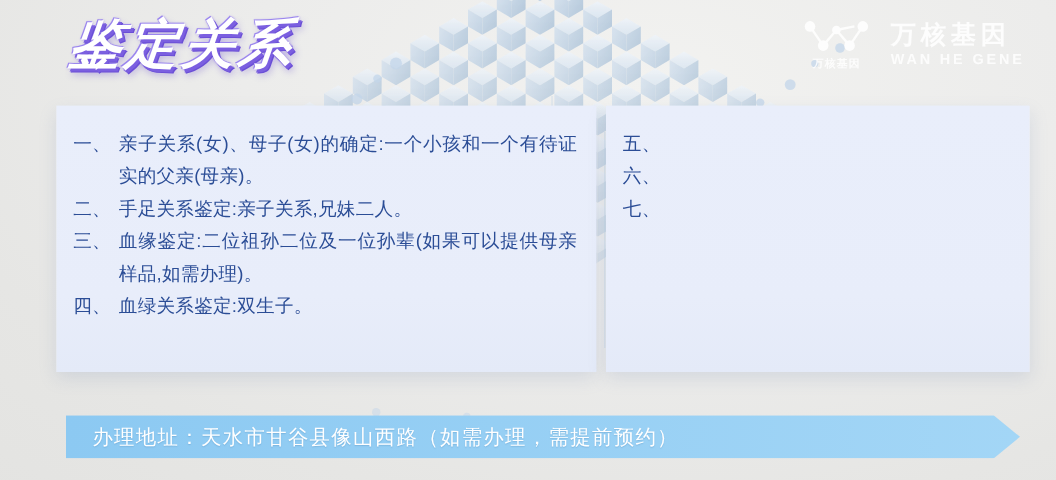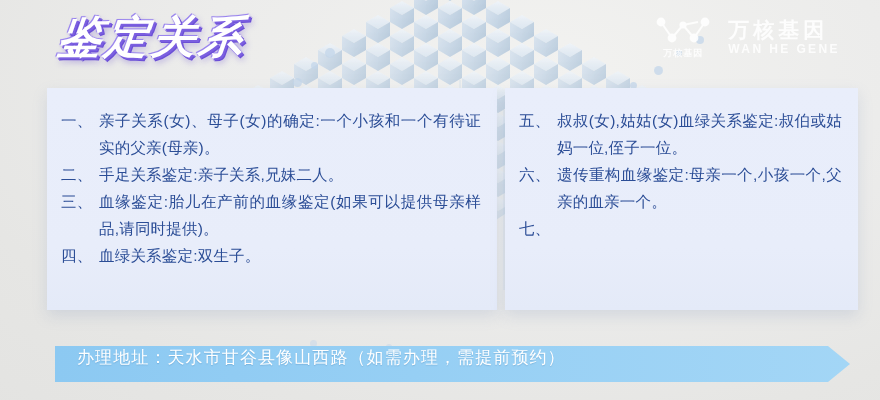"万核基因" .brand { right: 40px -> 26px }
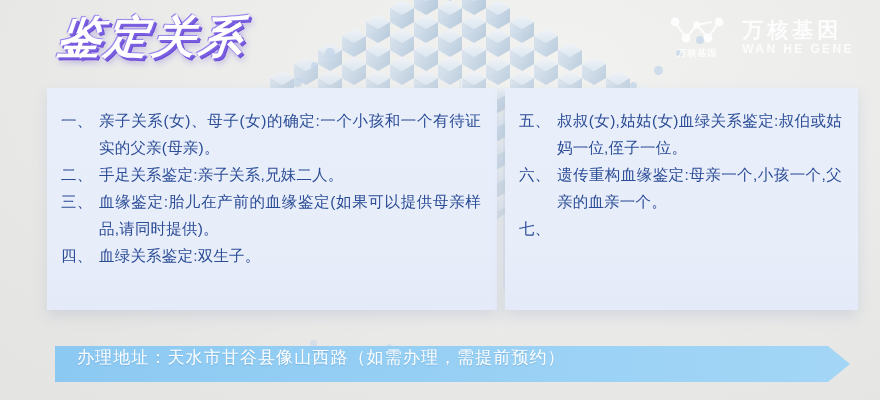"叔叔(女),姑姑(女)血绿关系鉴定:叔伯或姑妈一位,侄子一位。" span.item-text { html: <span>叔叔(女),姑姑(女)血绿关系鉴定:叔伯或姑妈一位,侄子一位。</span> -> none }
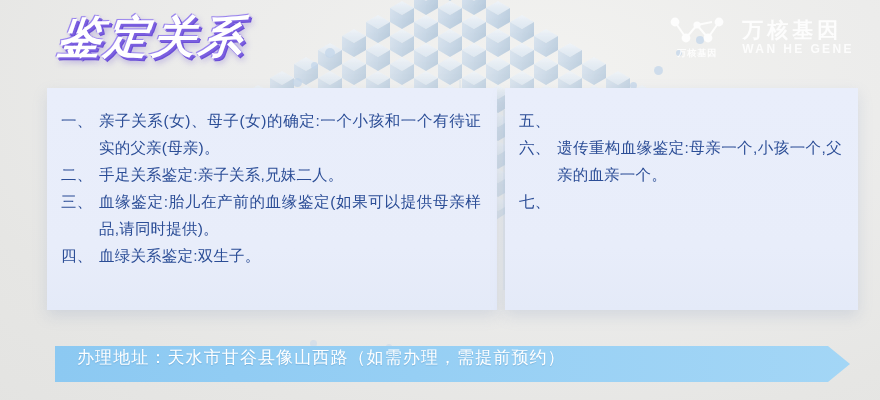"遗传重构血缘鉴定:母亲一个,小孩一个,父亲的血亲一个。" span.item-text { html: <span>遗传重构血缘鉴定:母亲一个,小孩一个,父亲的血亲一个。</span> -> none }
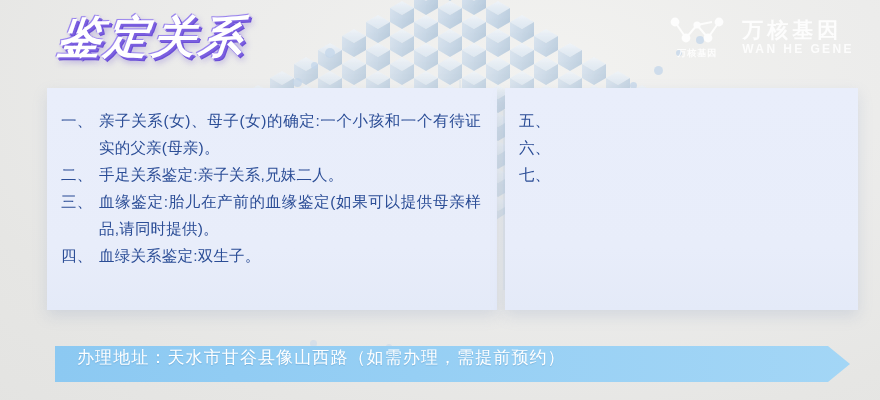"血缘鉴定:胎儿在产前的血缘鉴定(如果可以提供母亲样品,请同时提供)。" span.item-text { text: :胎儿在产前的血缘鉴定(如果可以提供母亲样品,请同时提供 -> :二位祖孙二位及一位孙辈(如果可以提供母亲样品,如需办理 }
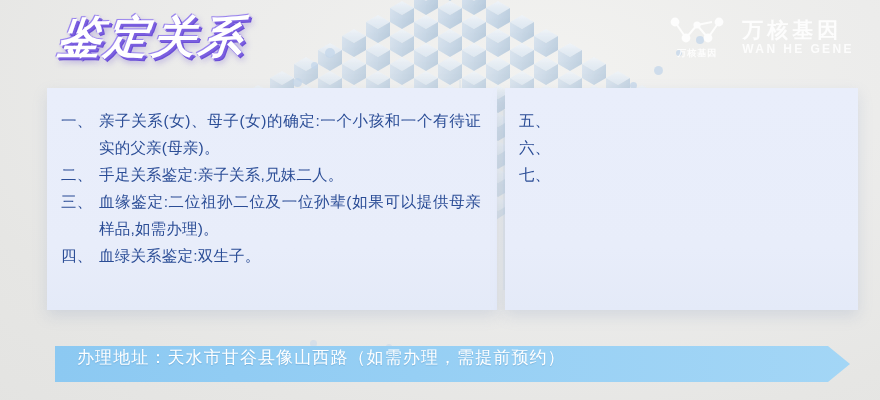"办理地址：天水市甘谷县像山西路（如需办理，需提前预约）" .ribbon-body { align-items: flex-start -> center }
